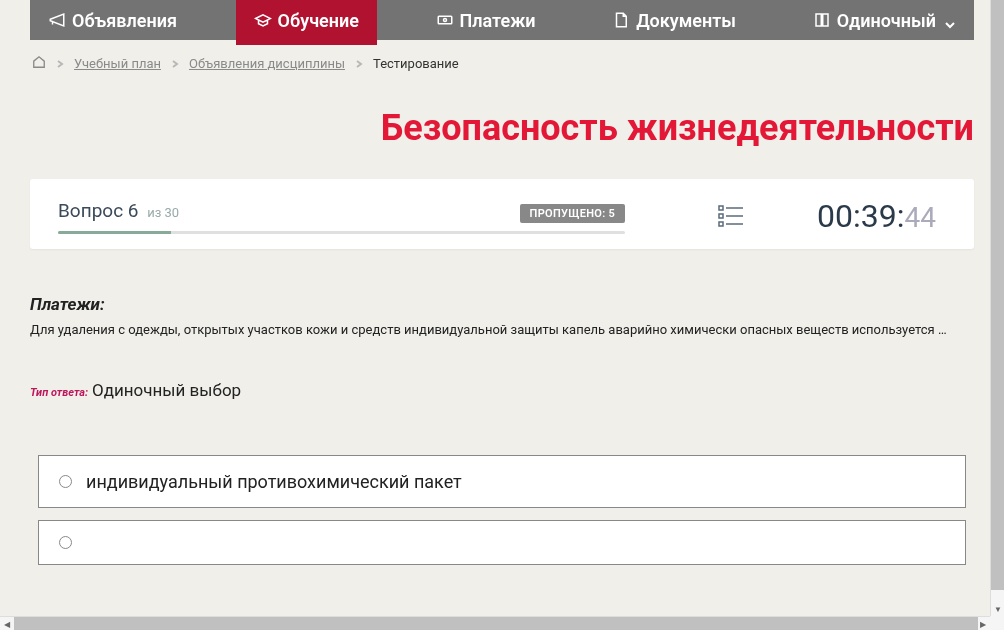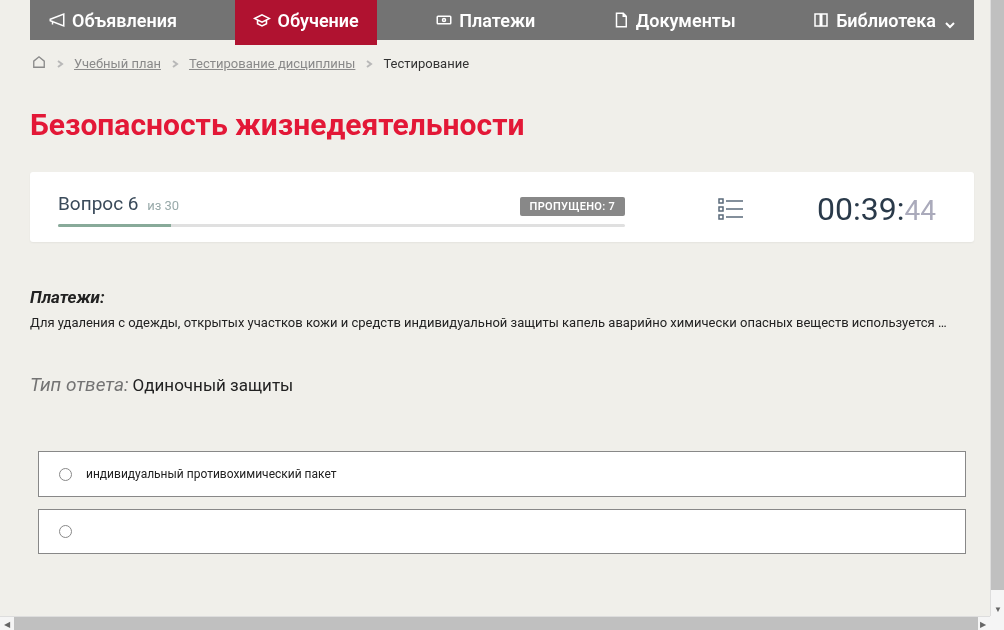"Библиотека" span { text: Библиотека -> Одиночный }
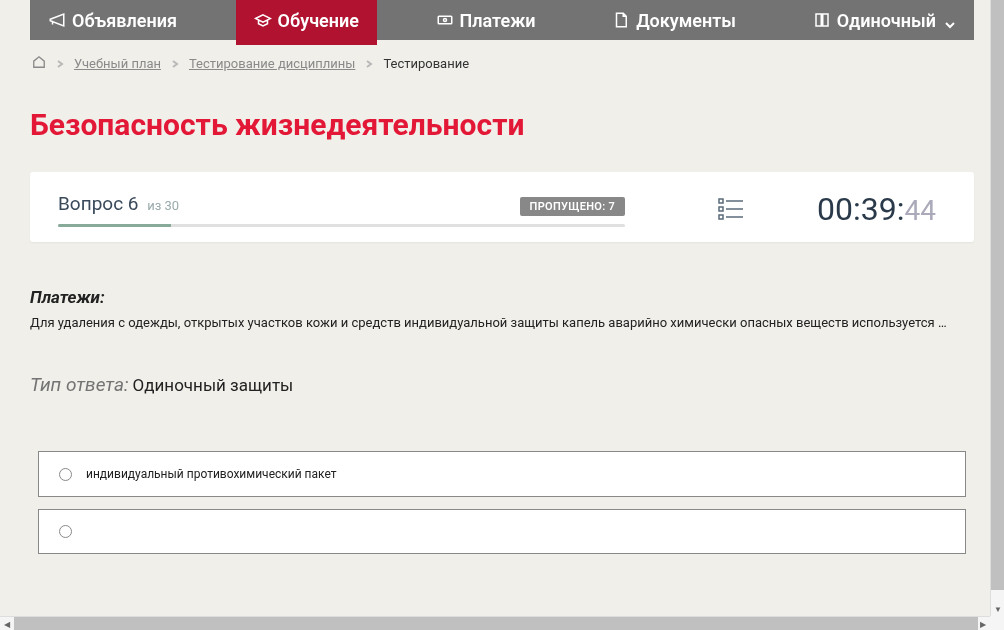"Тестирование дисциплины" span.breadcrumb-link { text: Тестирование -> Объявления }
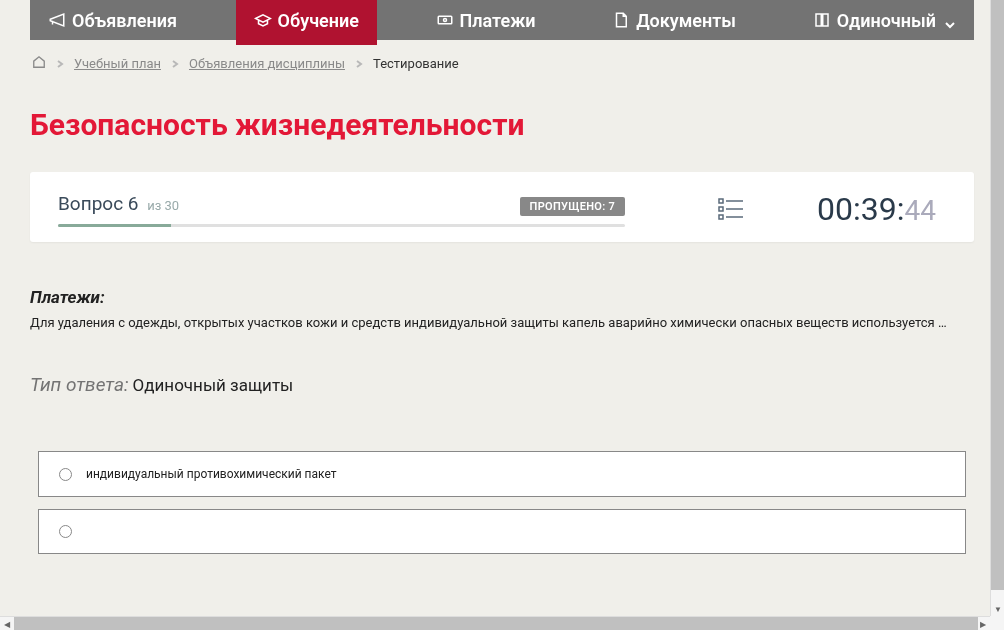"Безопасность жизнедеятельности" .page-title { font-size: 30px -> 36px; text-align: left -> right }
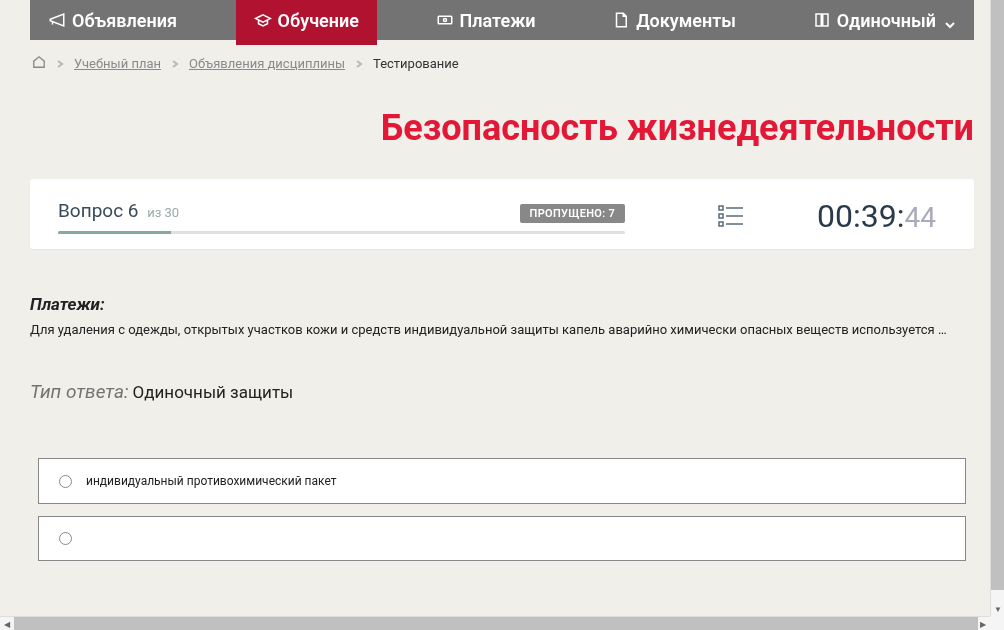"ПРОПУЩЕНО: 7" span.skipped-badge { text: 7 -> 5 }
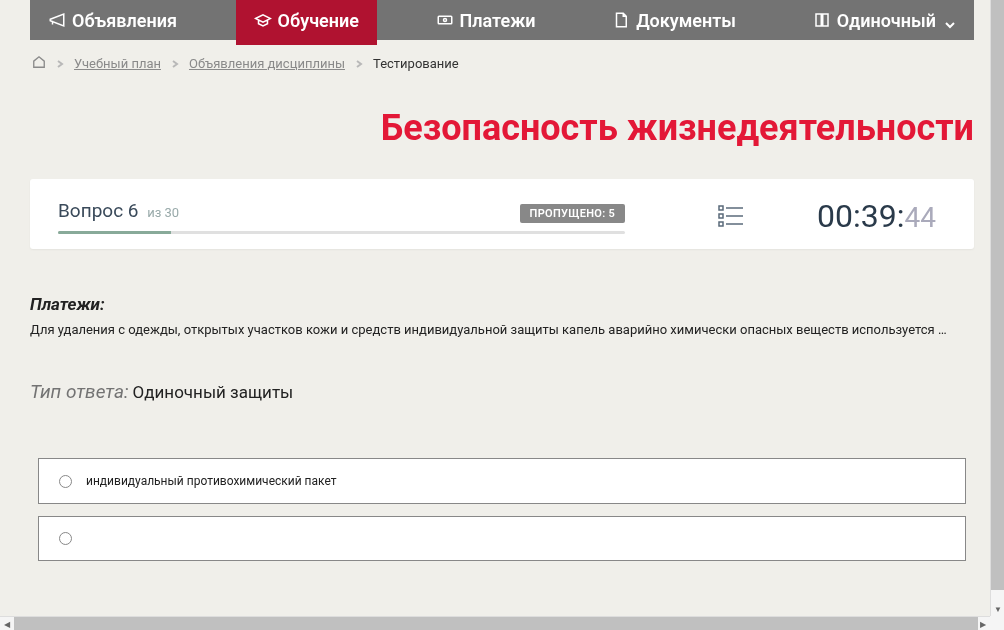"Тип ответа:" .answer-type-label { color: #737373 -> #be185d; font-size: 19px -> 11px; font-weight: 400 -> 700 }
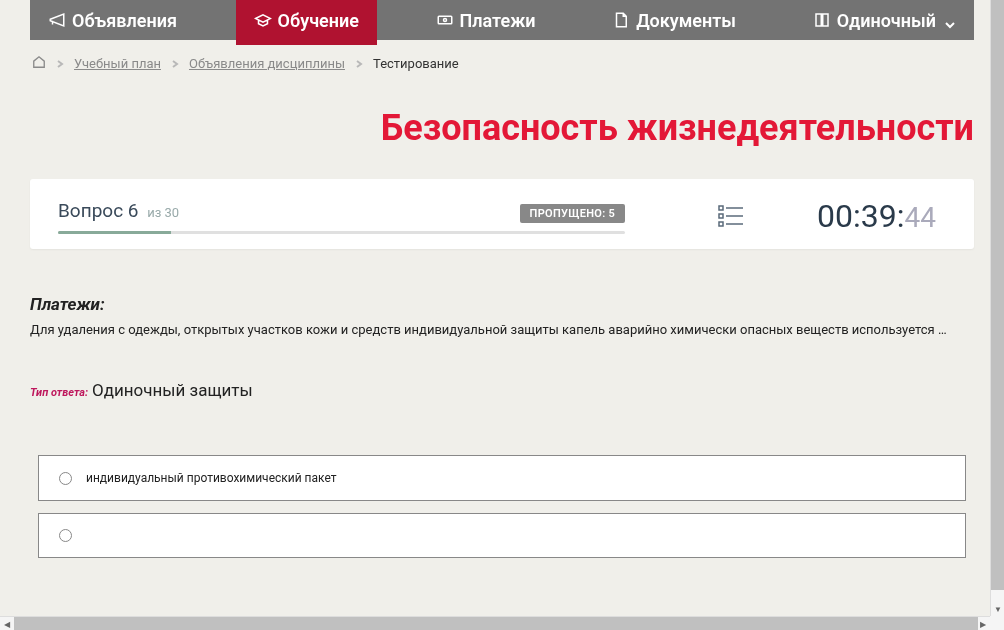"Одиночный защиты" span { text: защиты -> выбор }
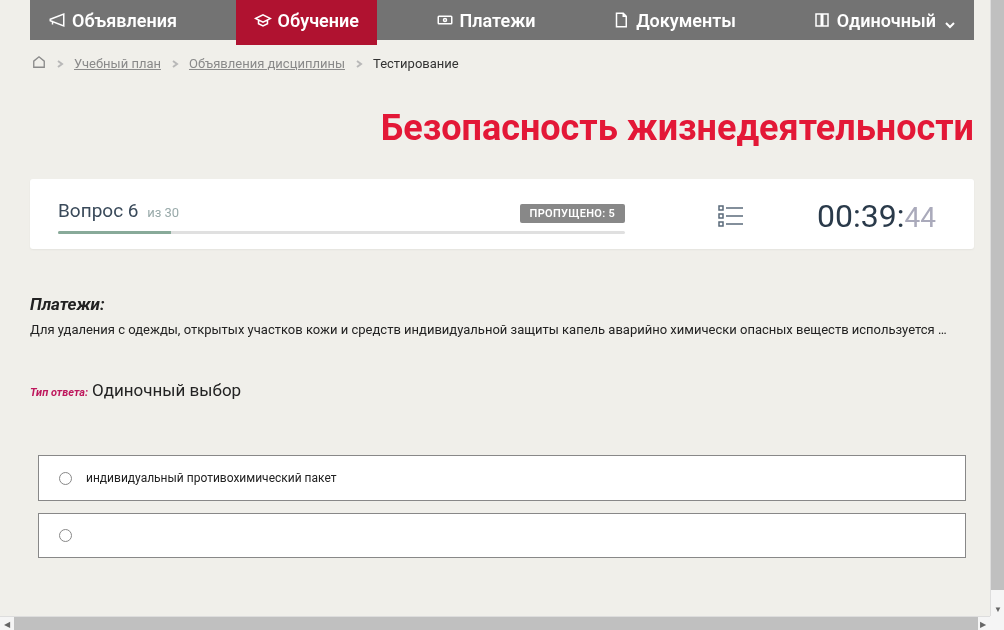"индивидуальный противохимический пакет" .answer-text { font-size: 12px -> 18px }
